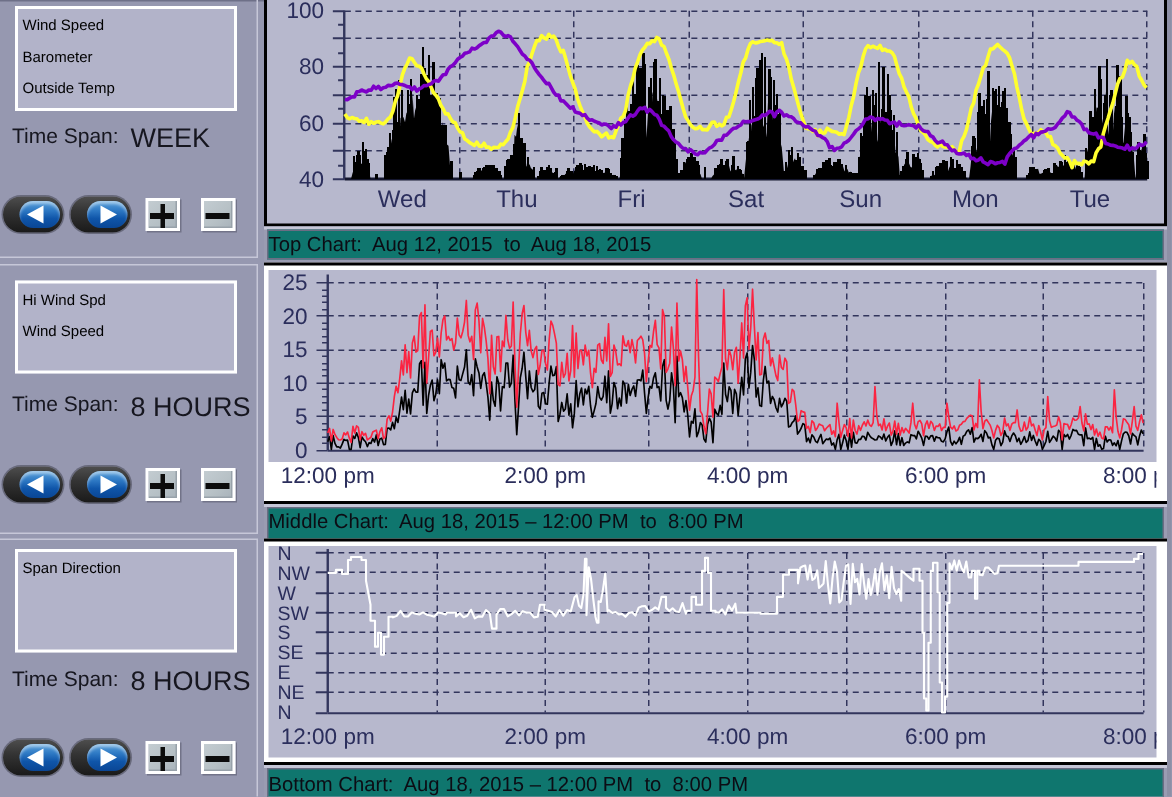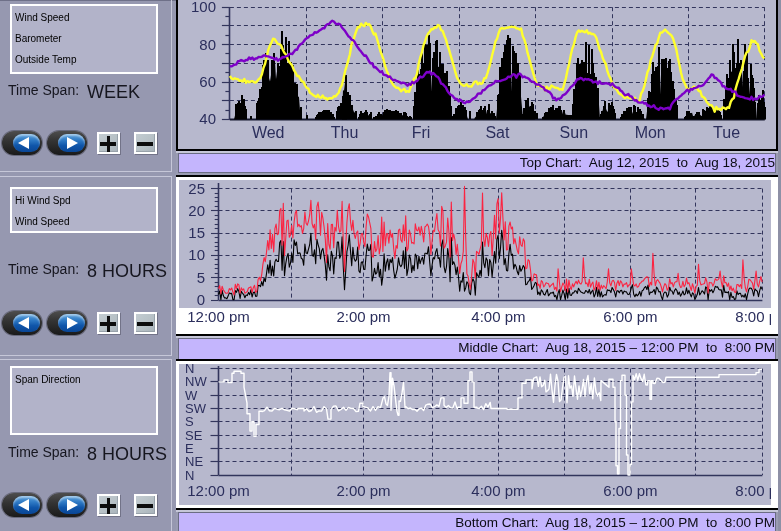"Top Chart: Aug 12, 2015" .bar .box { background: #c4b5fd -> #0f766e; text-align: right -> left }
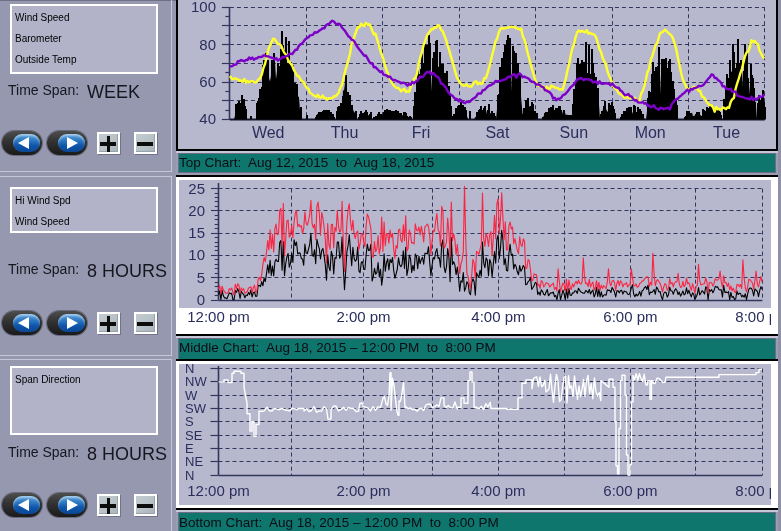"Hi Wind Spd" div.lb { height: 46px -> 62px }
